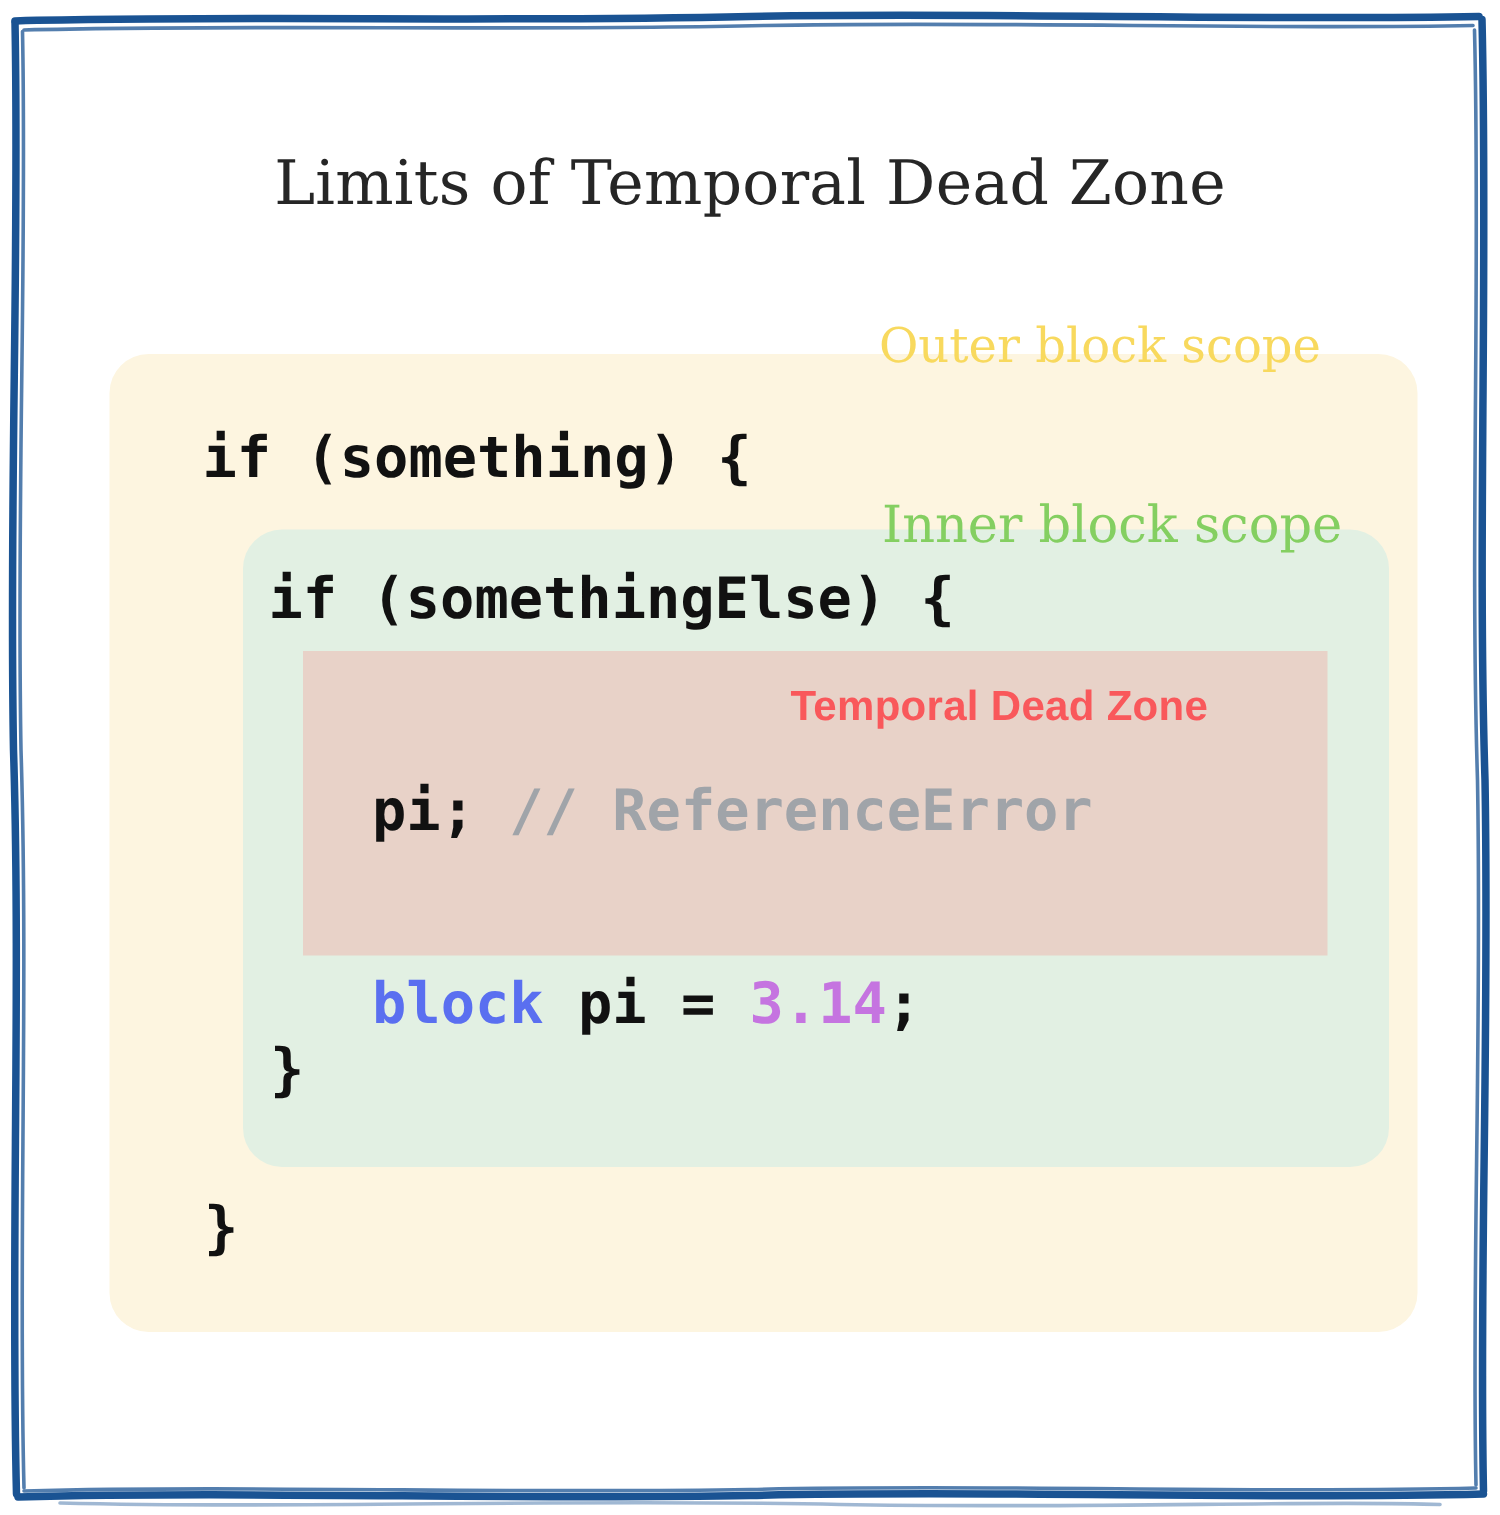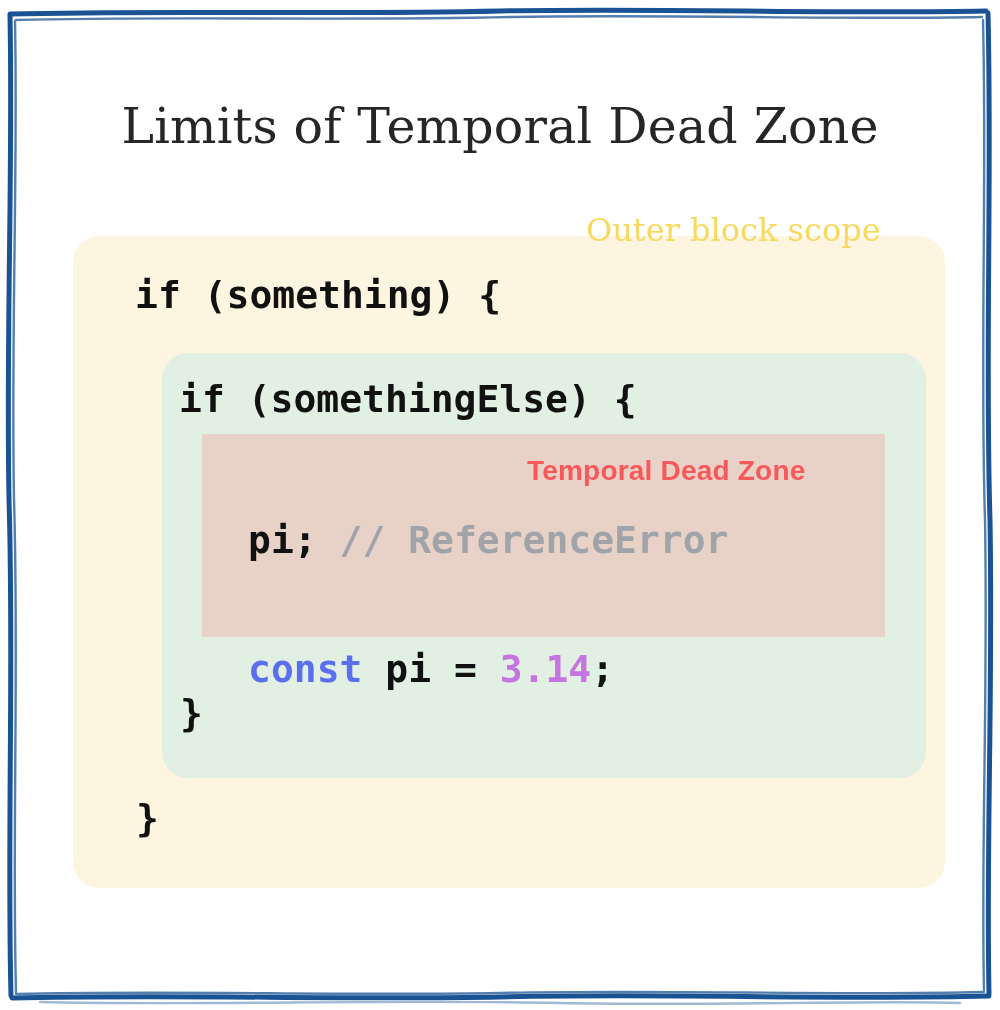"Limits of Temporal Dead Zone" #title { font-size: 49px -> 41px }
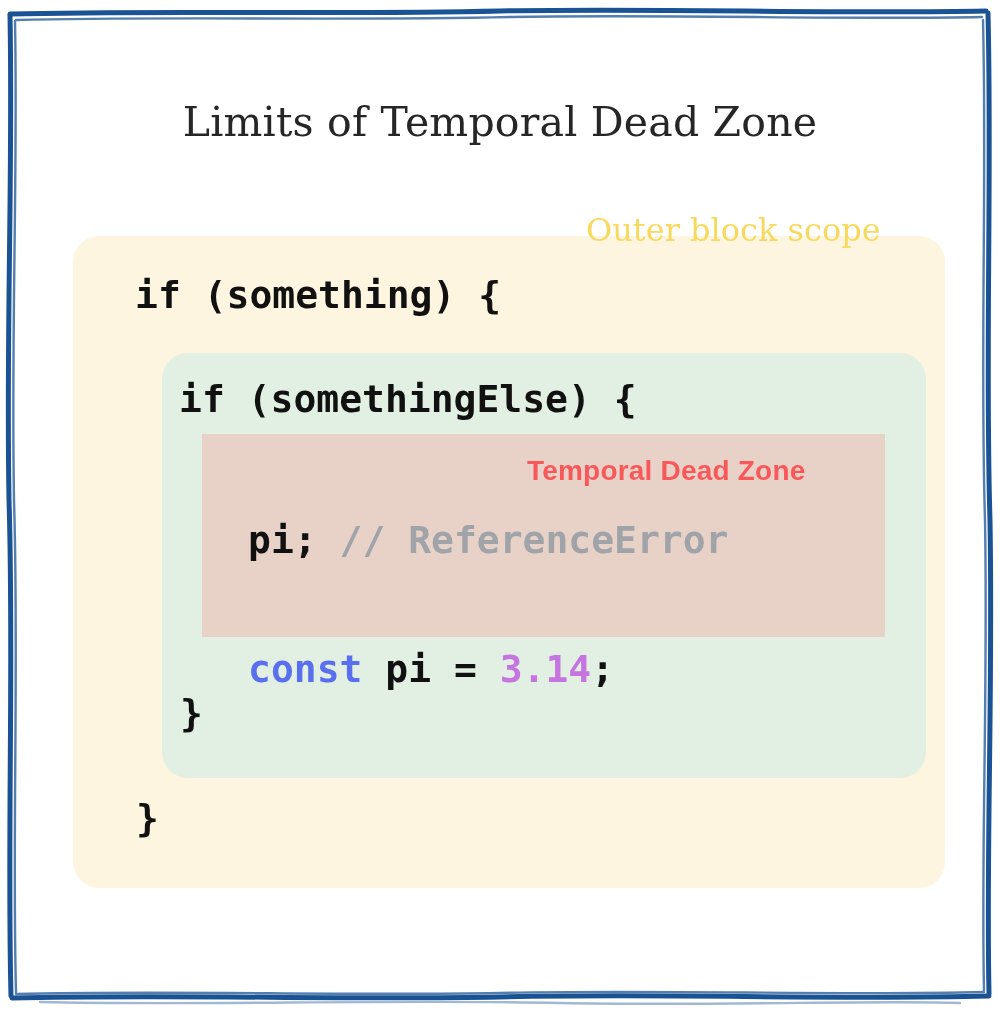"if (something) {" #outer-code-open { top: 273px -> 283px }
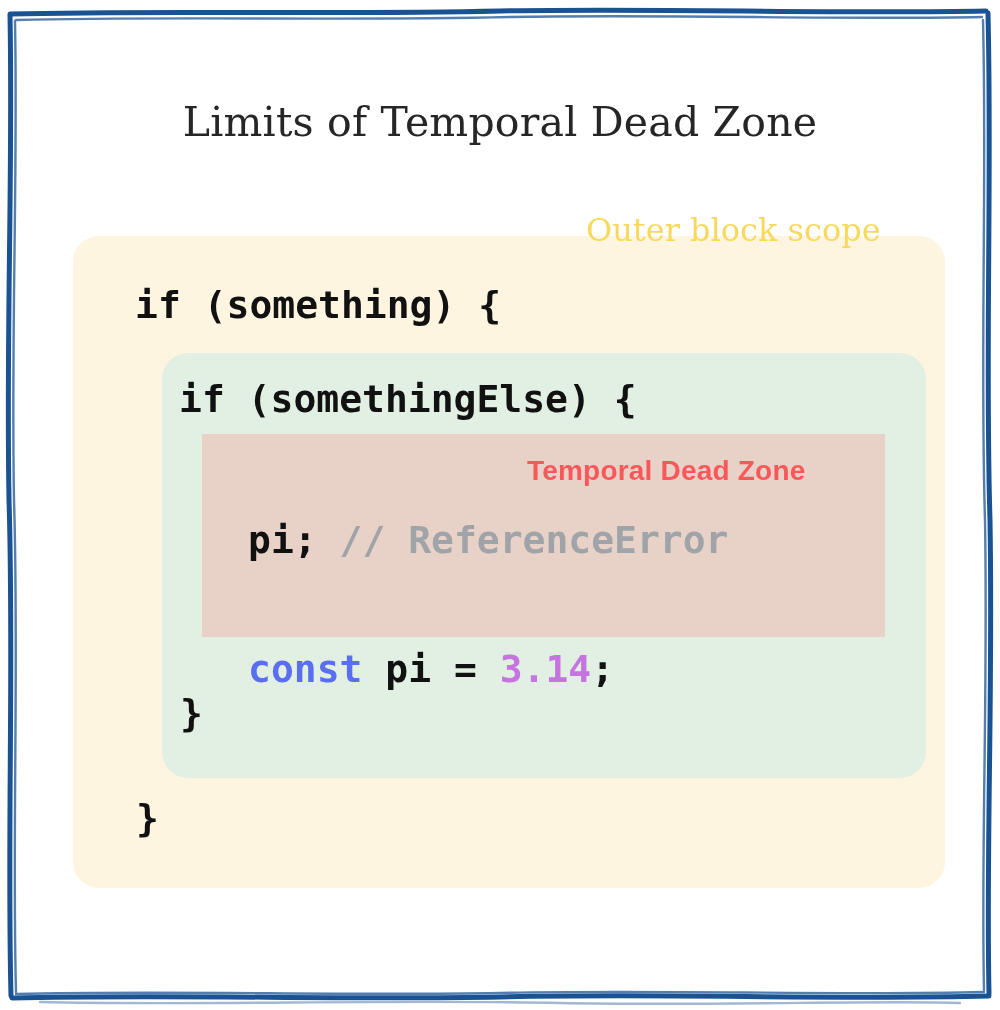"Inner block scope" div { html: none -> <div>Inner block scope</div> }
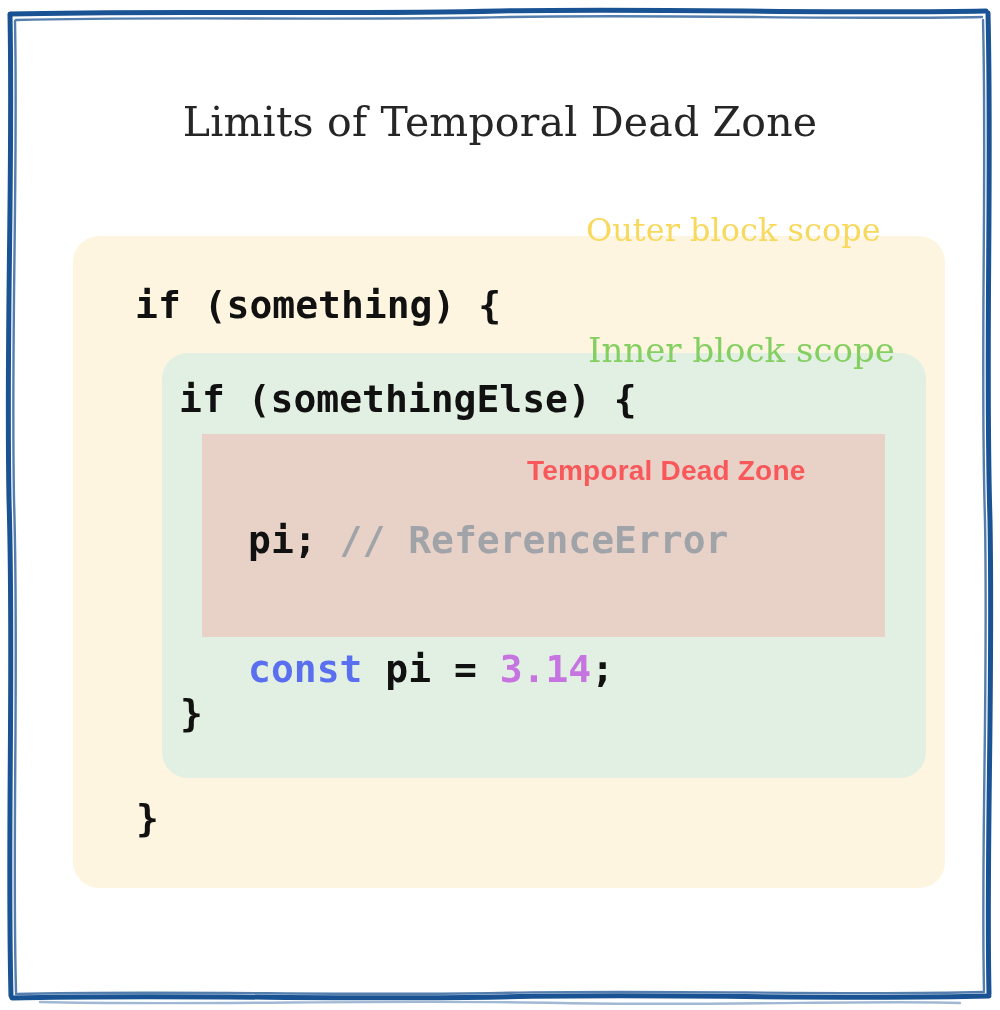"const" span.tok-kw { text: const -> block }
